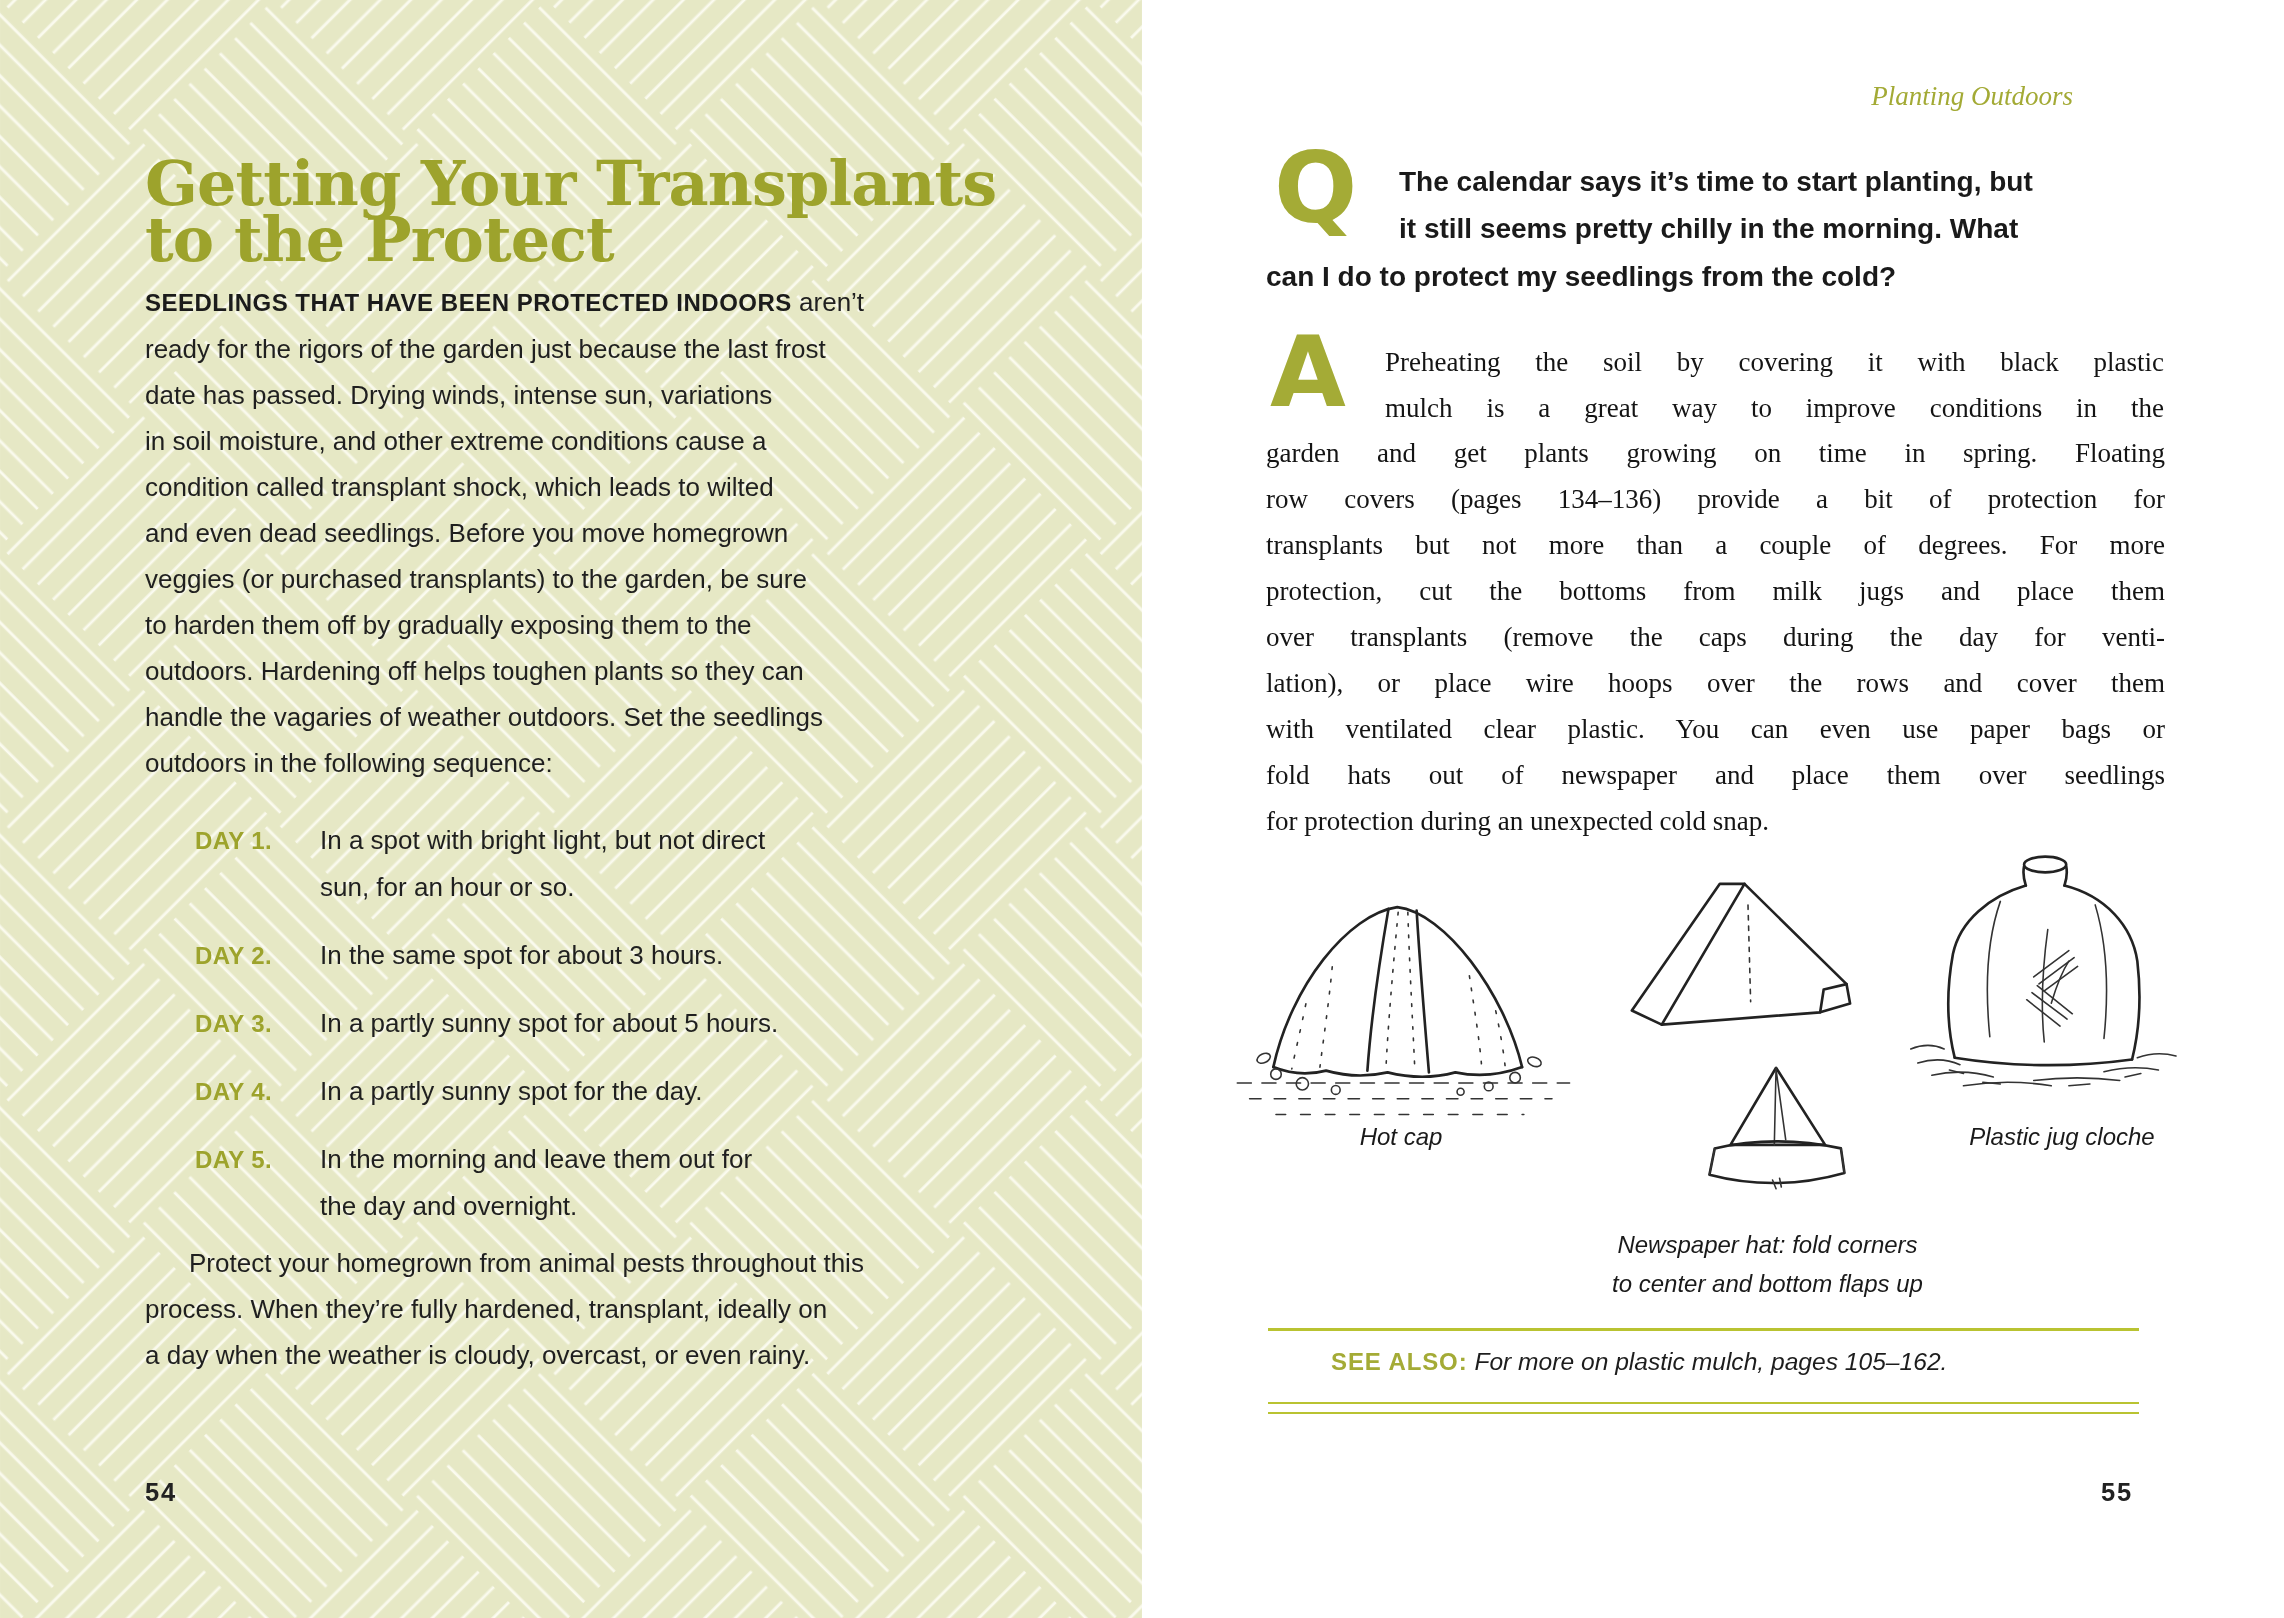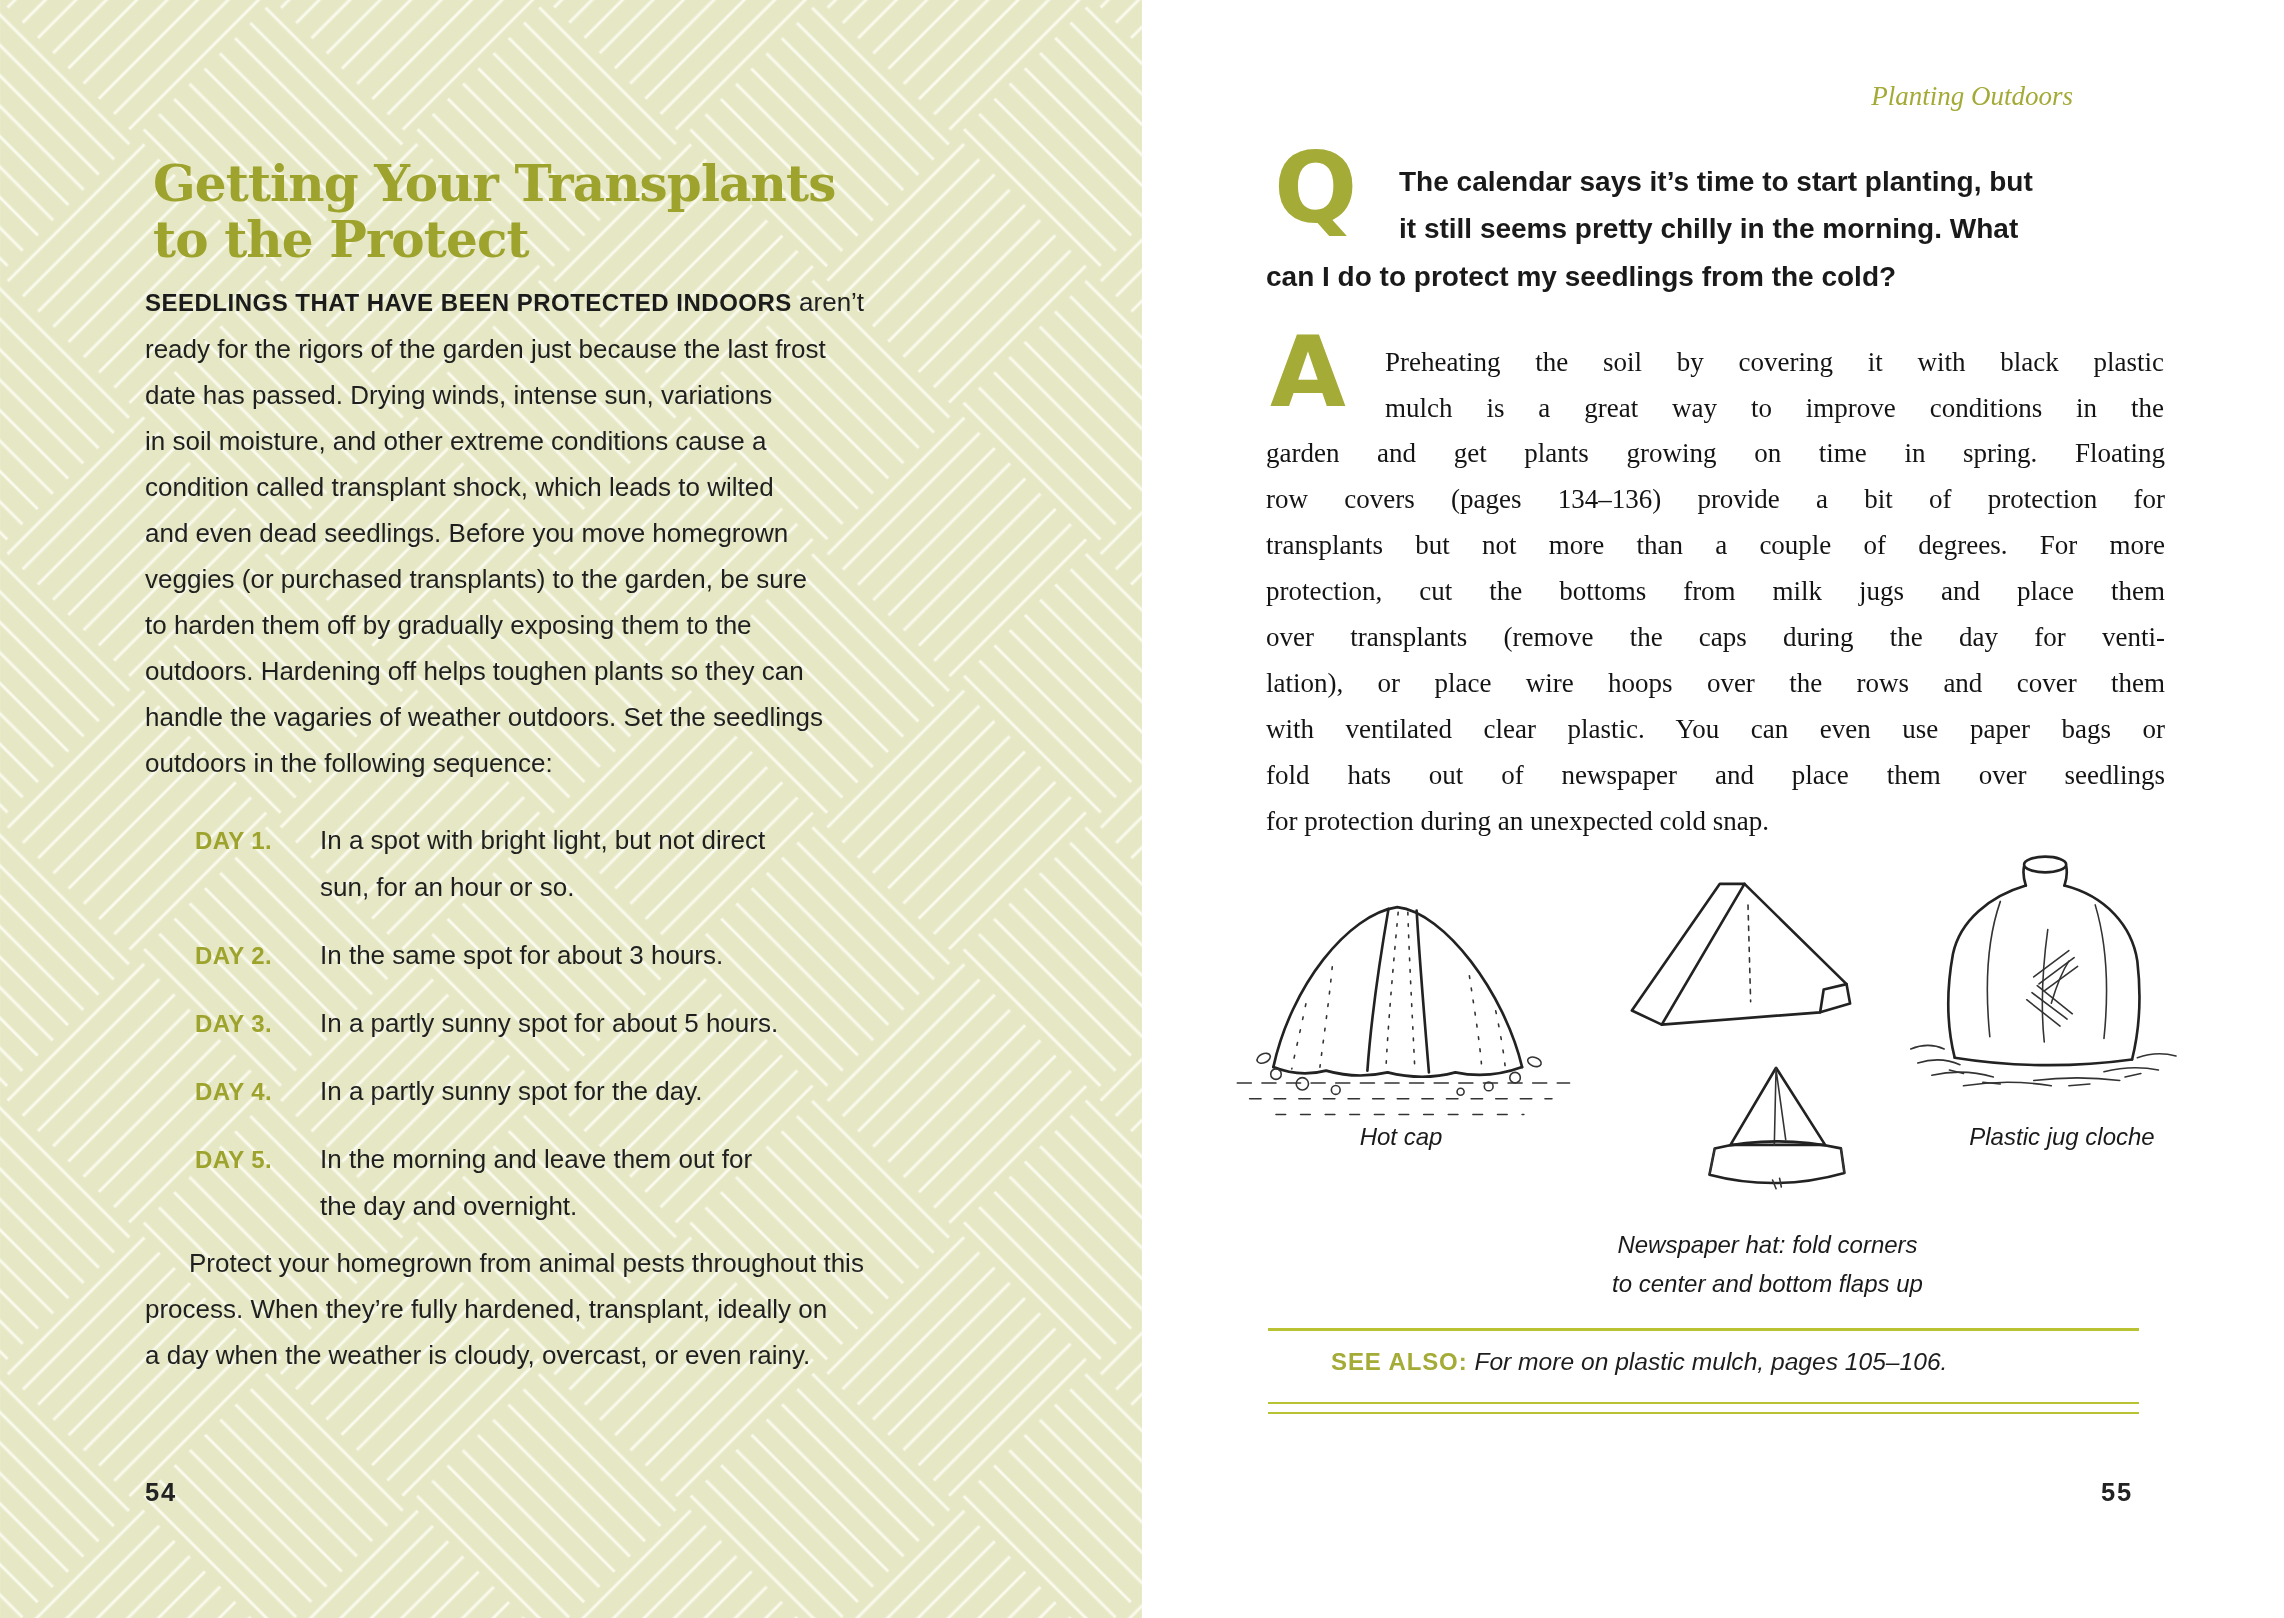"Getting Your Transplants" .title { font-size: 50px -> 62px; left: 8px -> 0 }
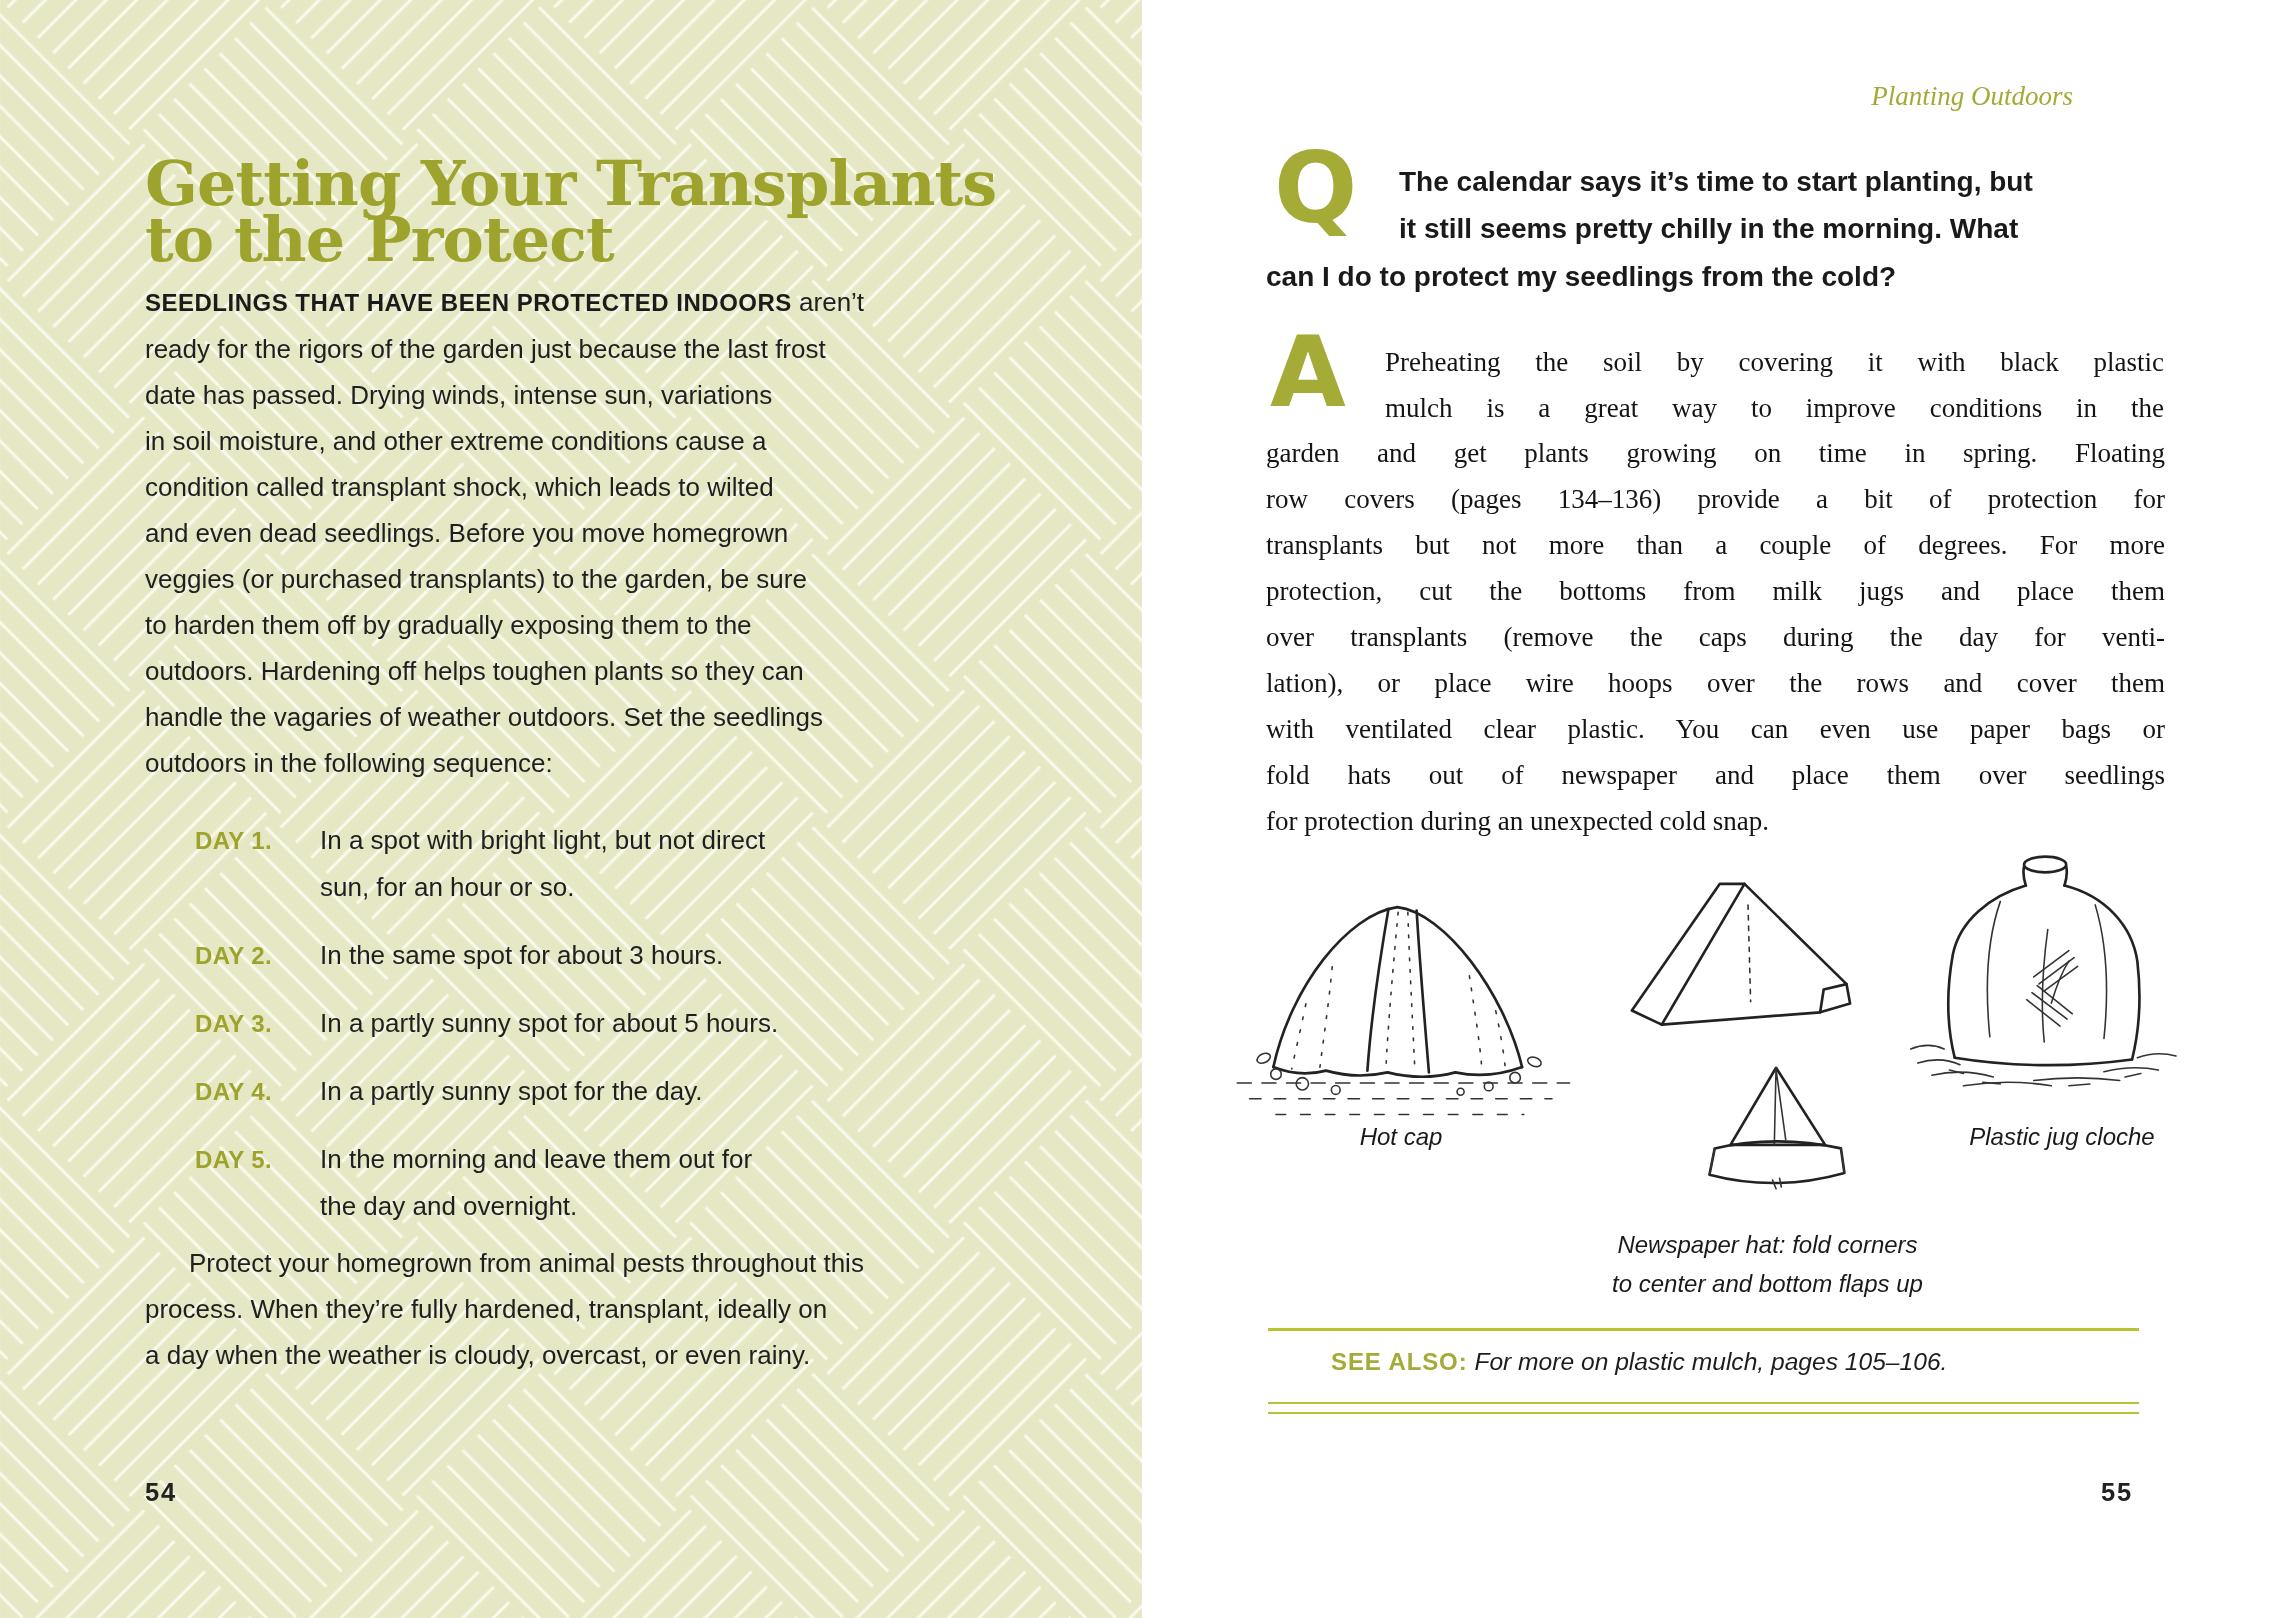"For more on plastic mulch," span.see-text { text: 106 -> 162 }
